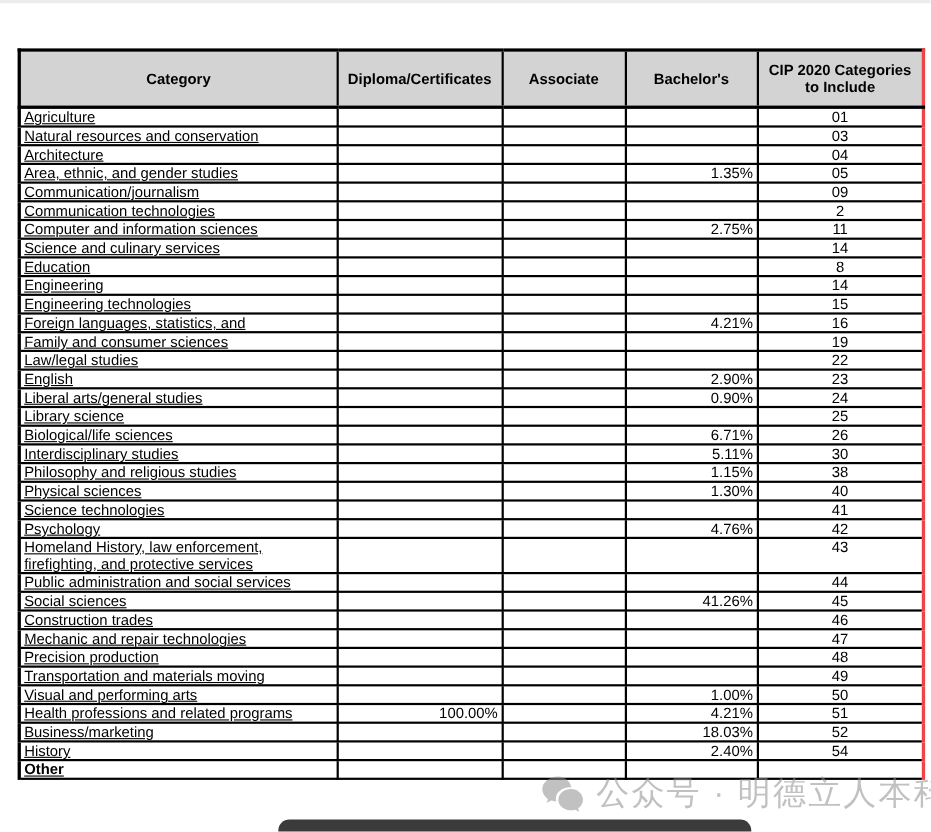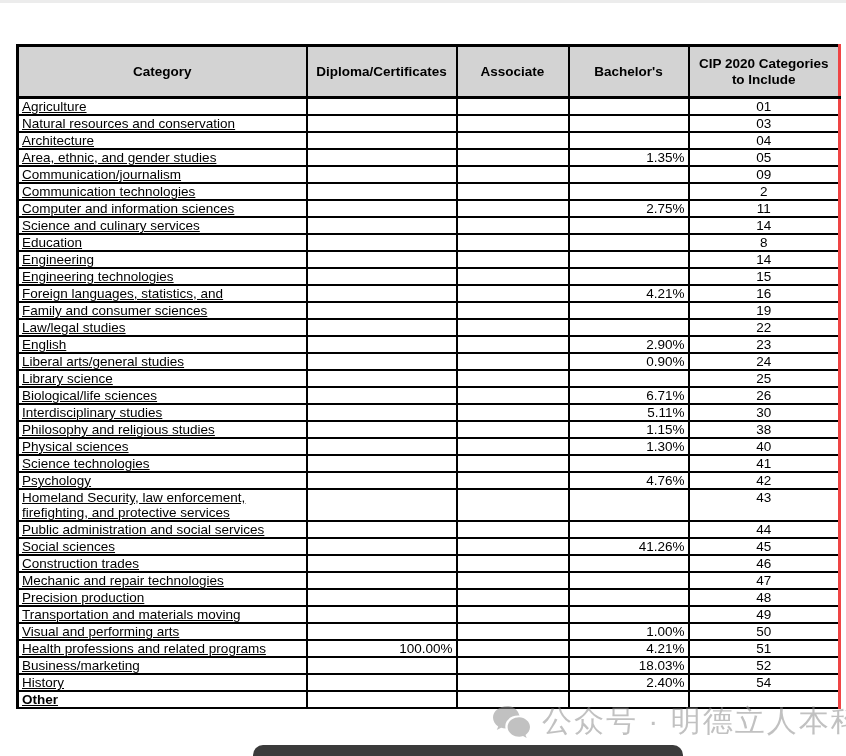"Homeland Security, law enforcement," td.cell-category { text: Security -> History }
